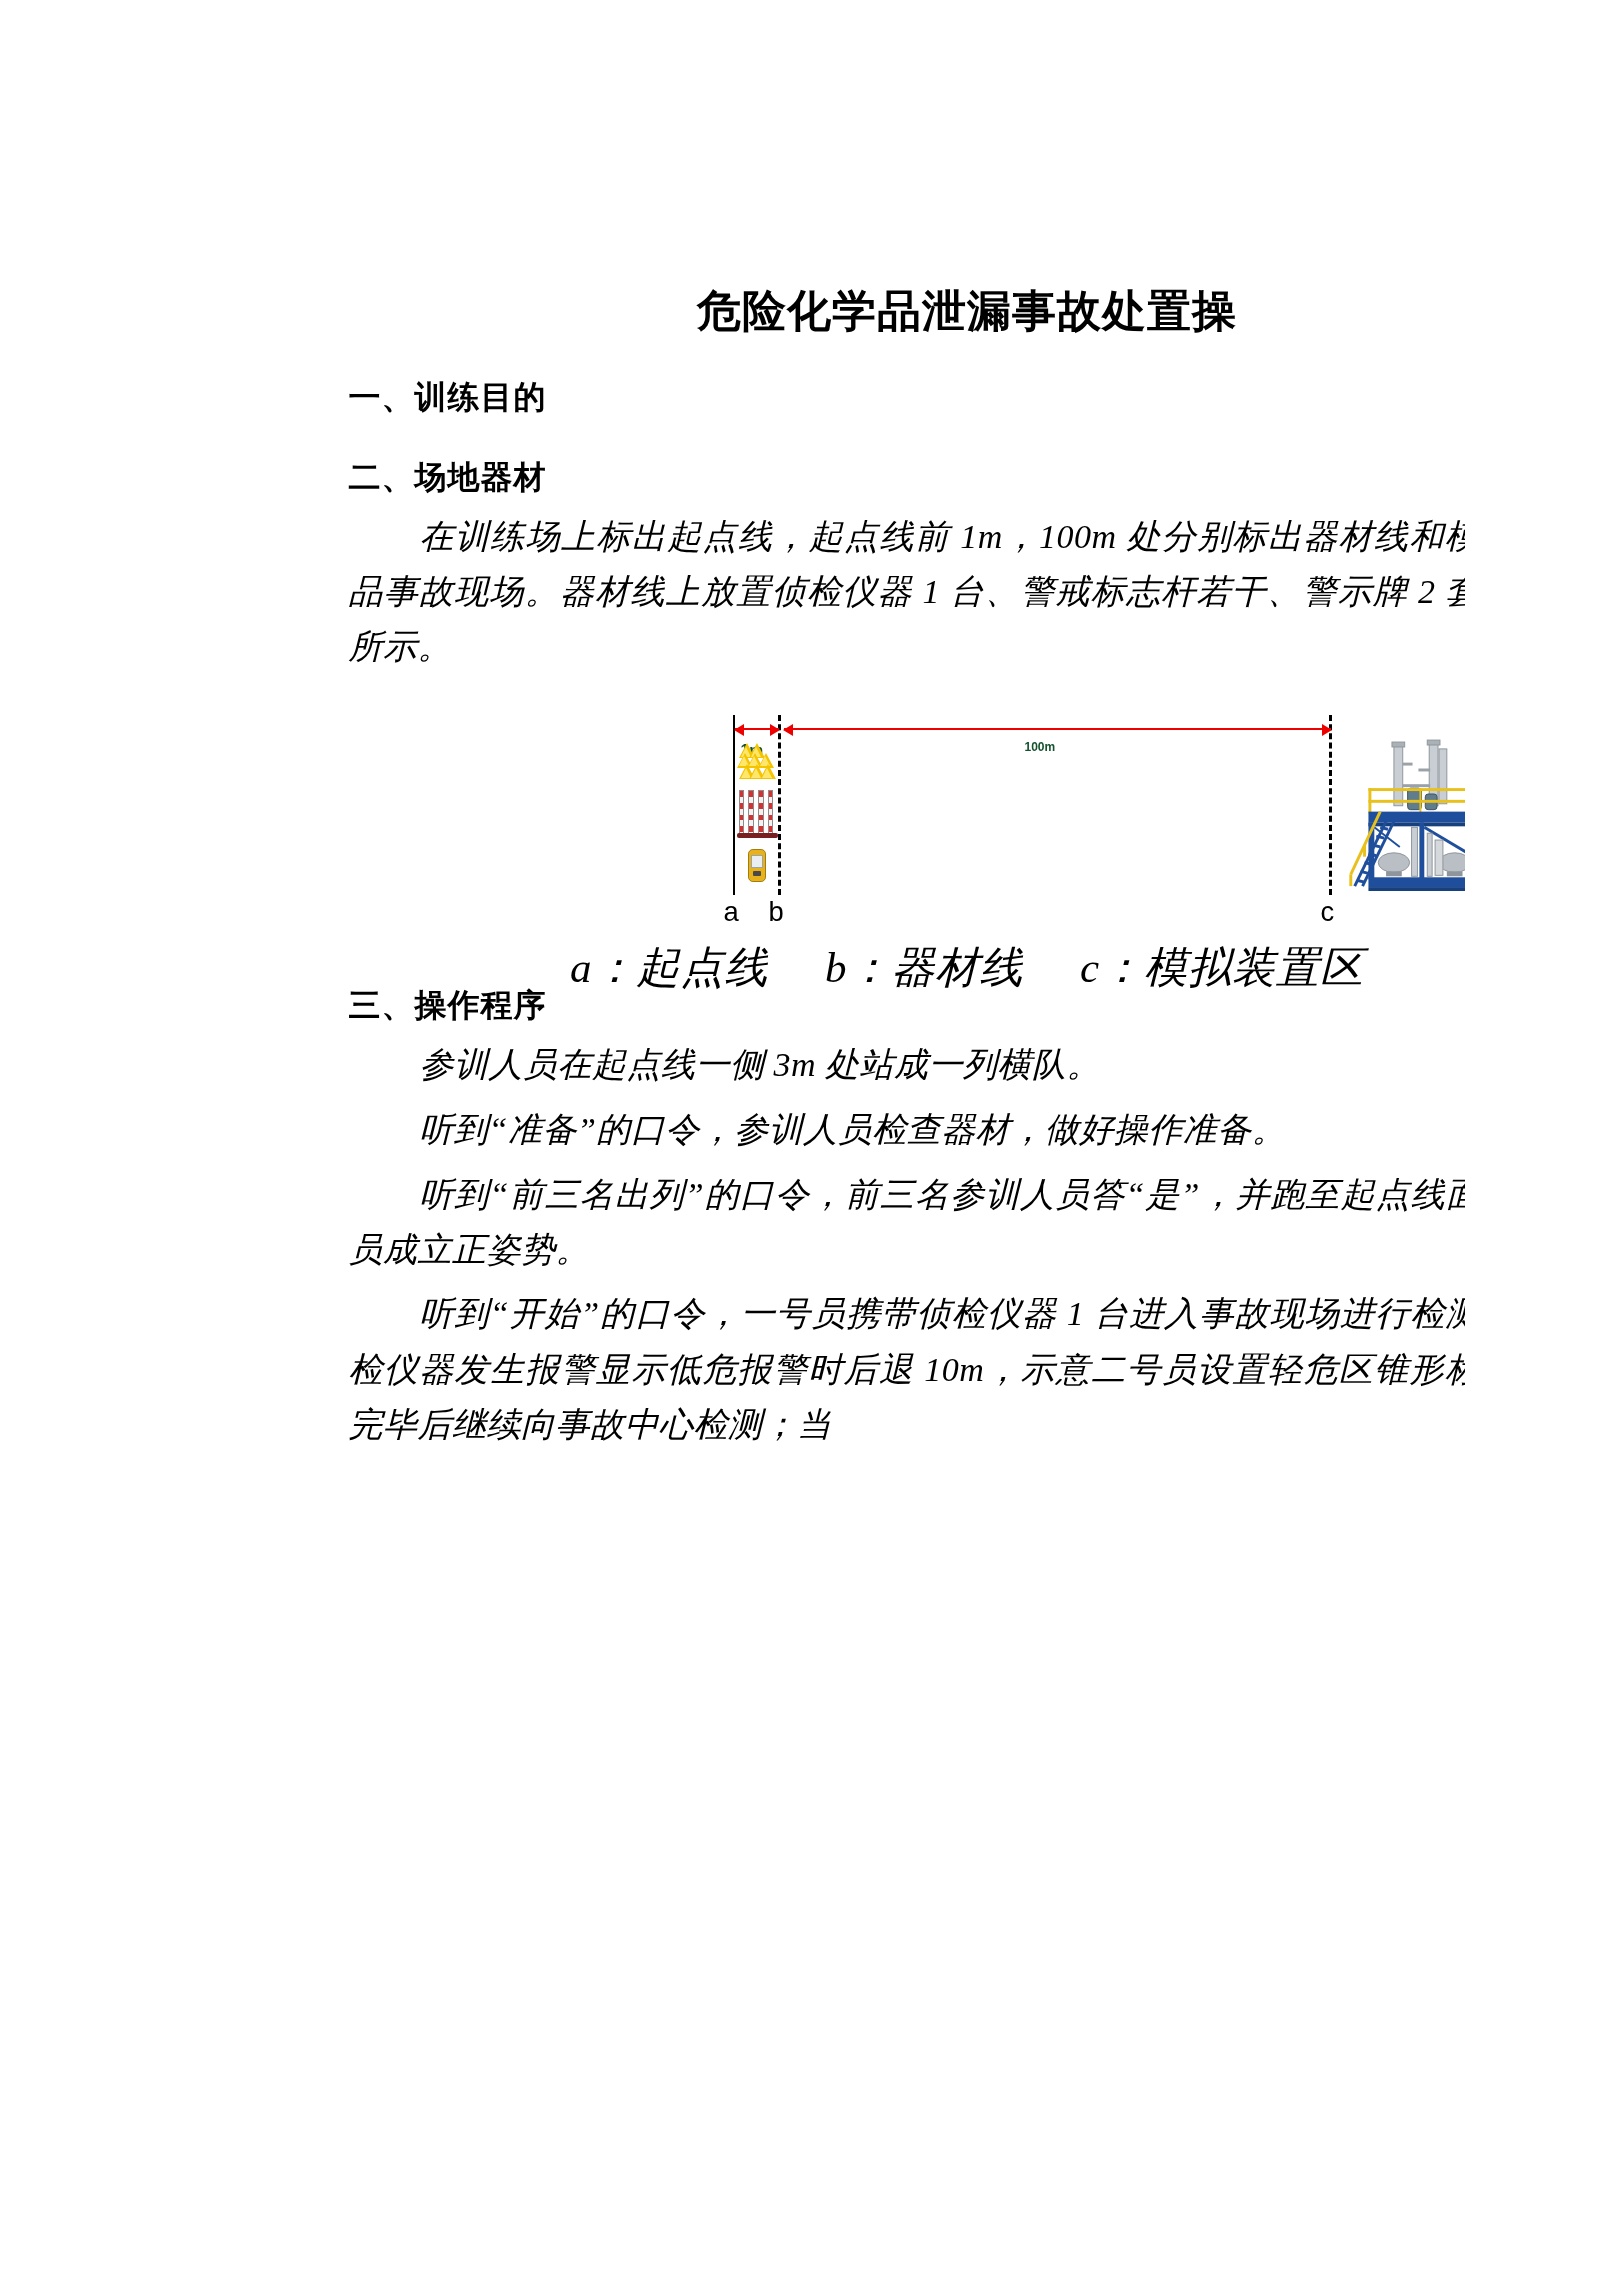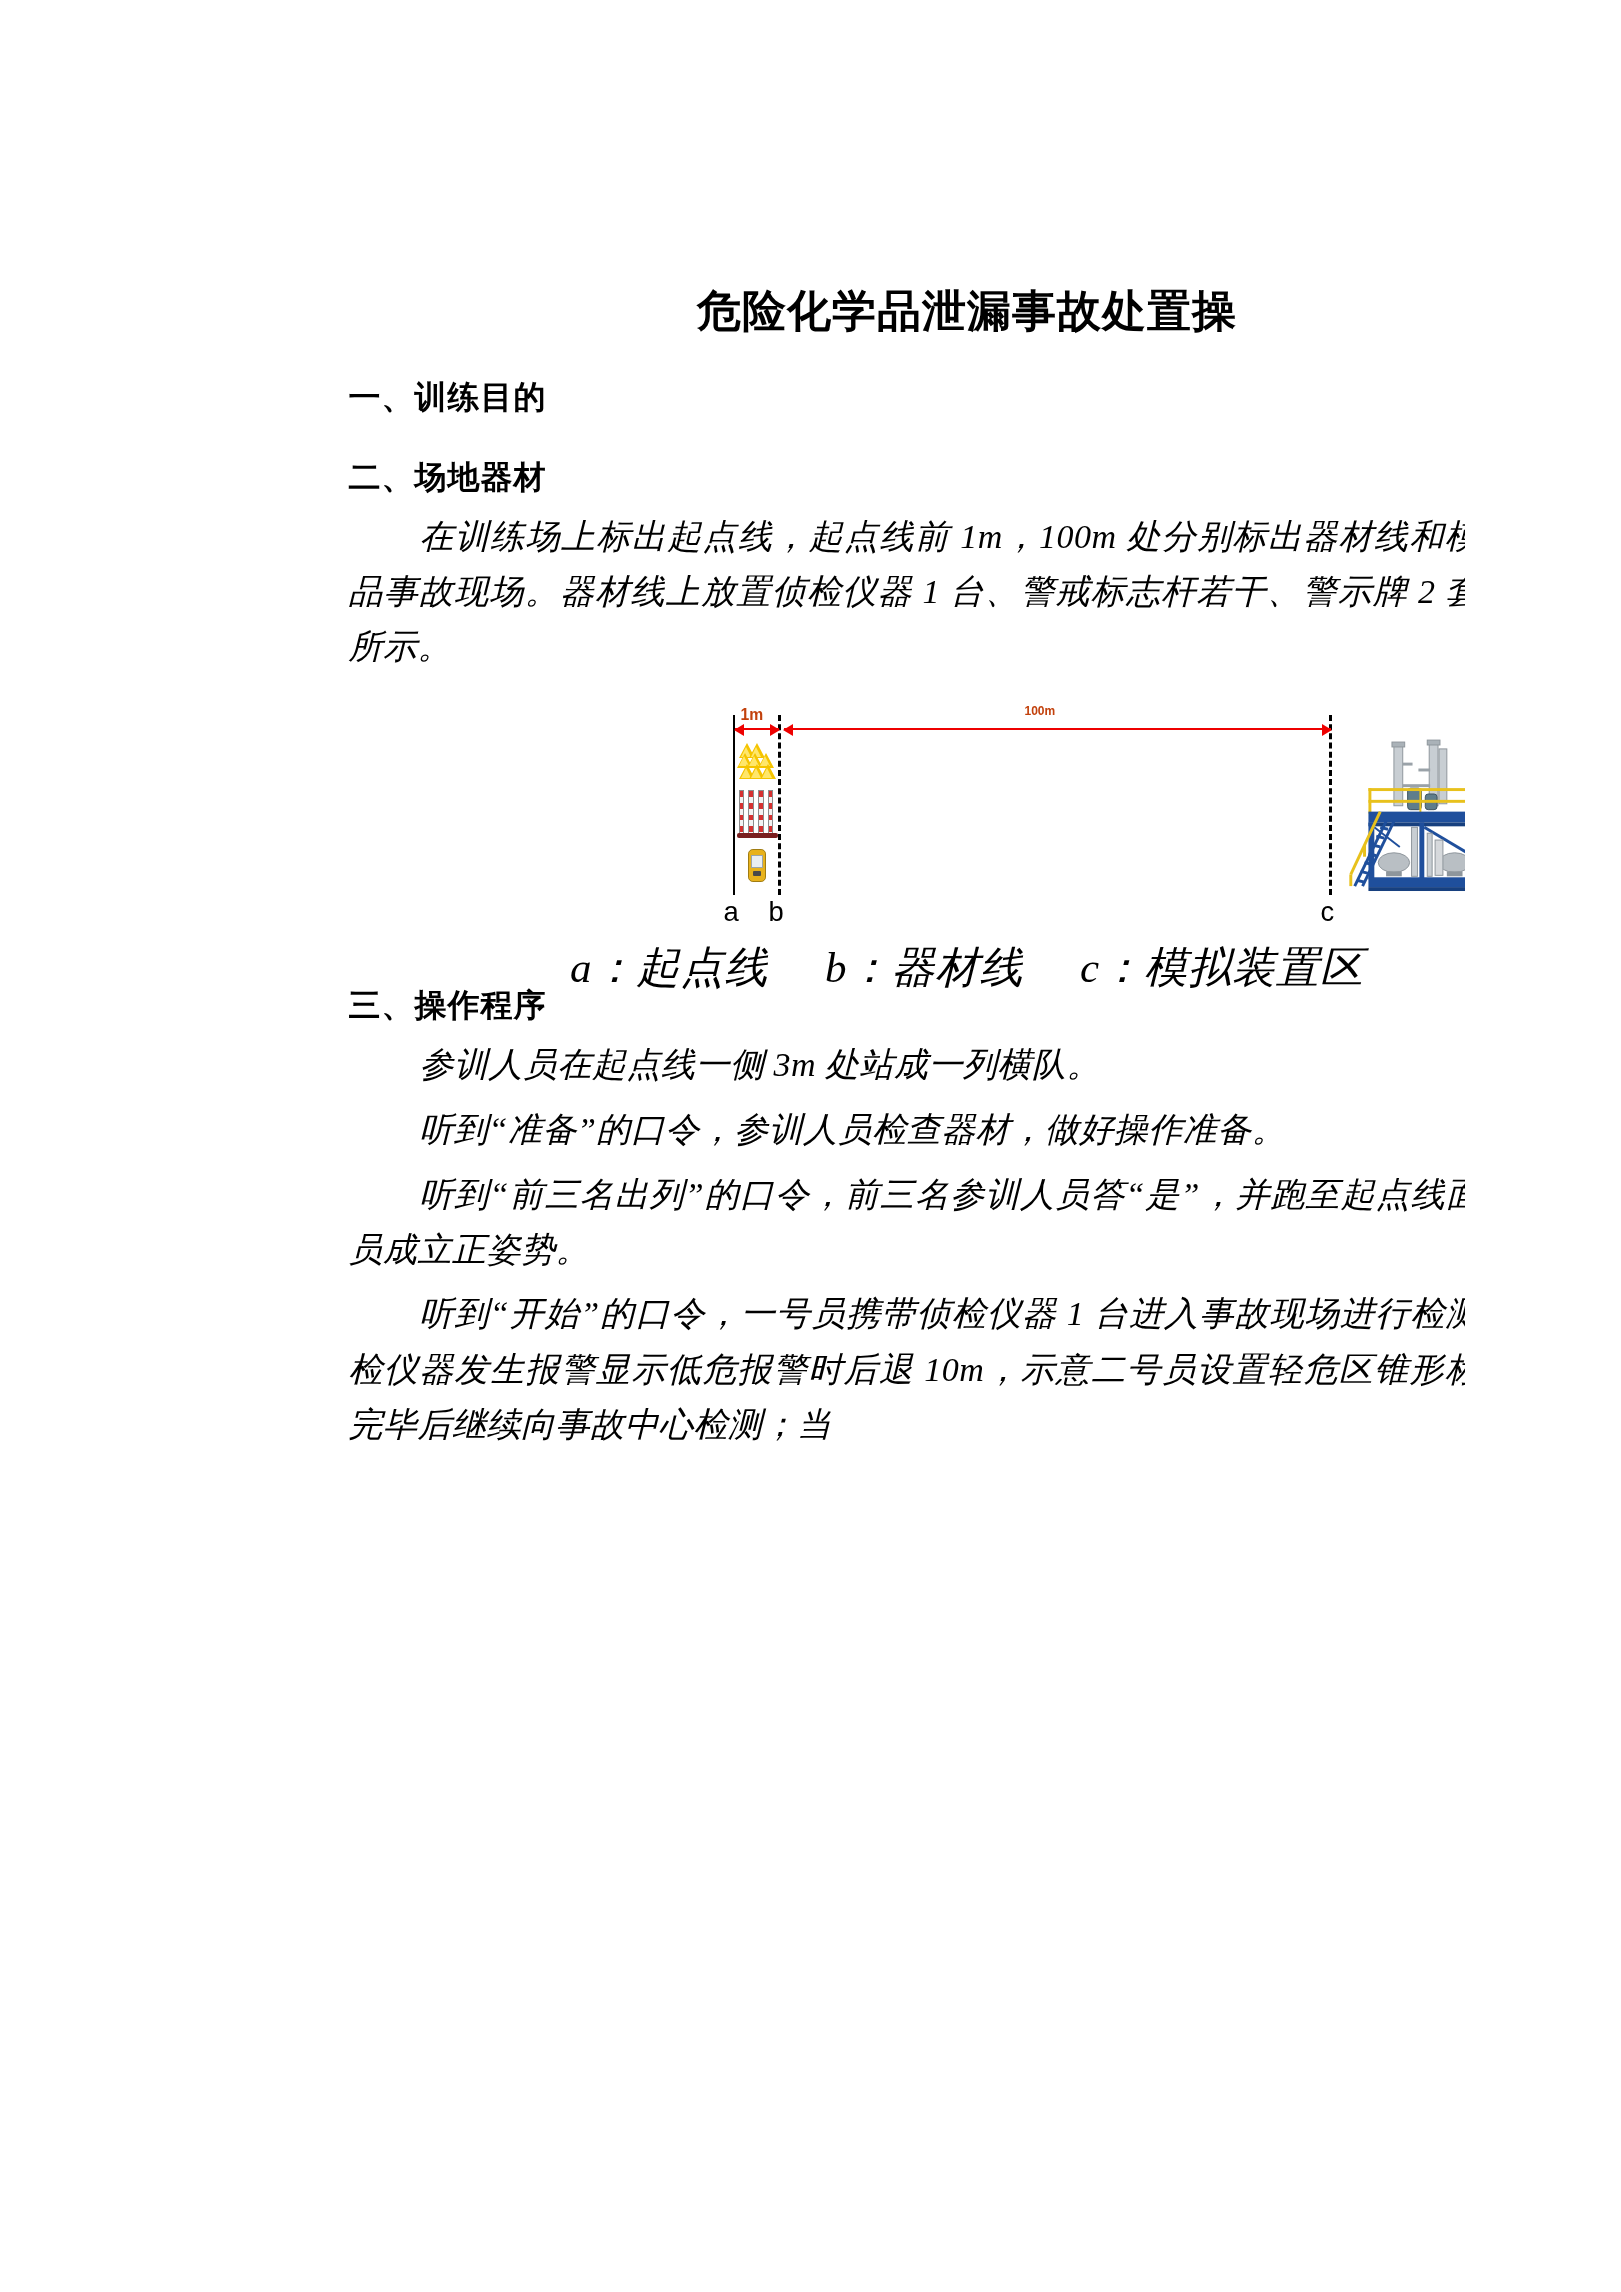"1m" .dim-label { color: #c2410c -> #14532d; margin-top: none -> 36px }
